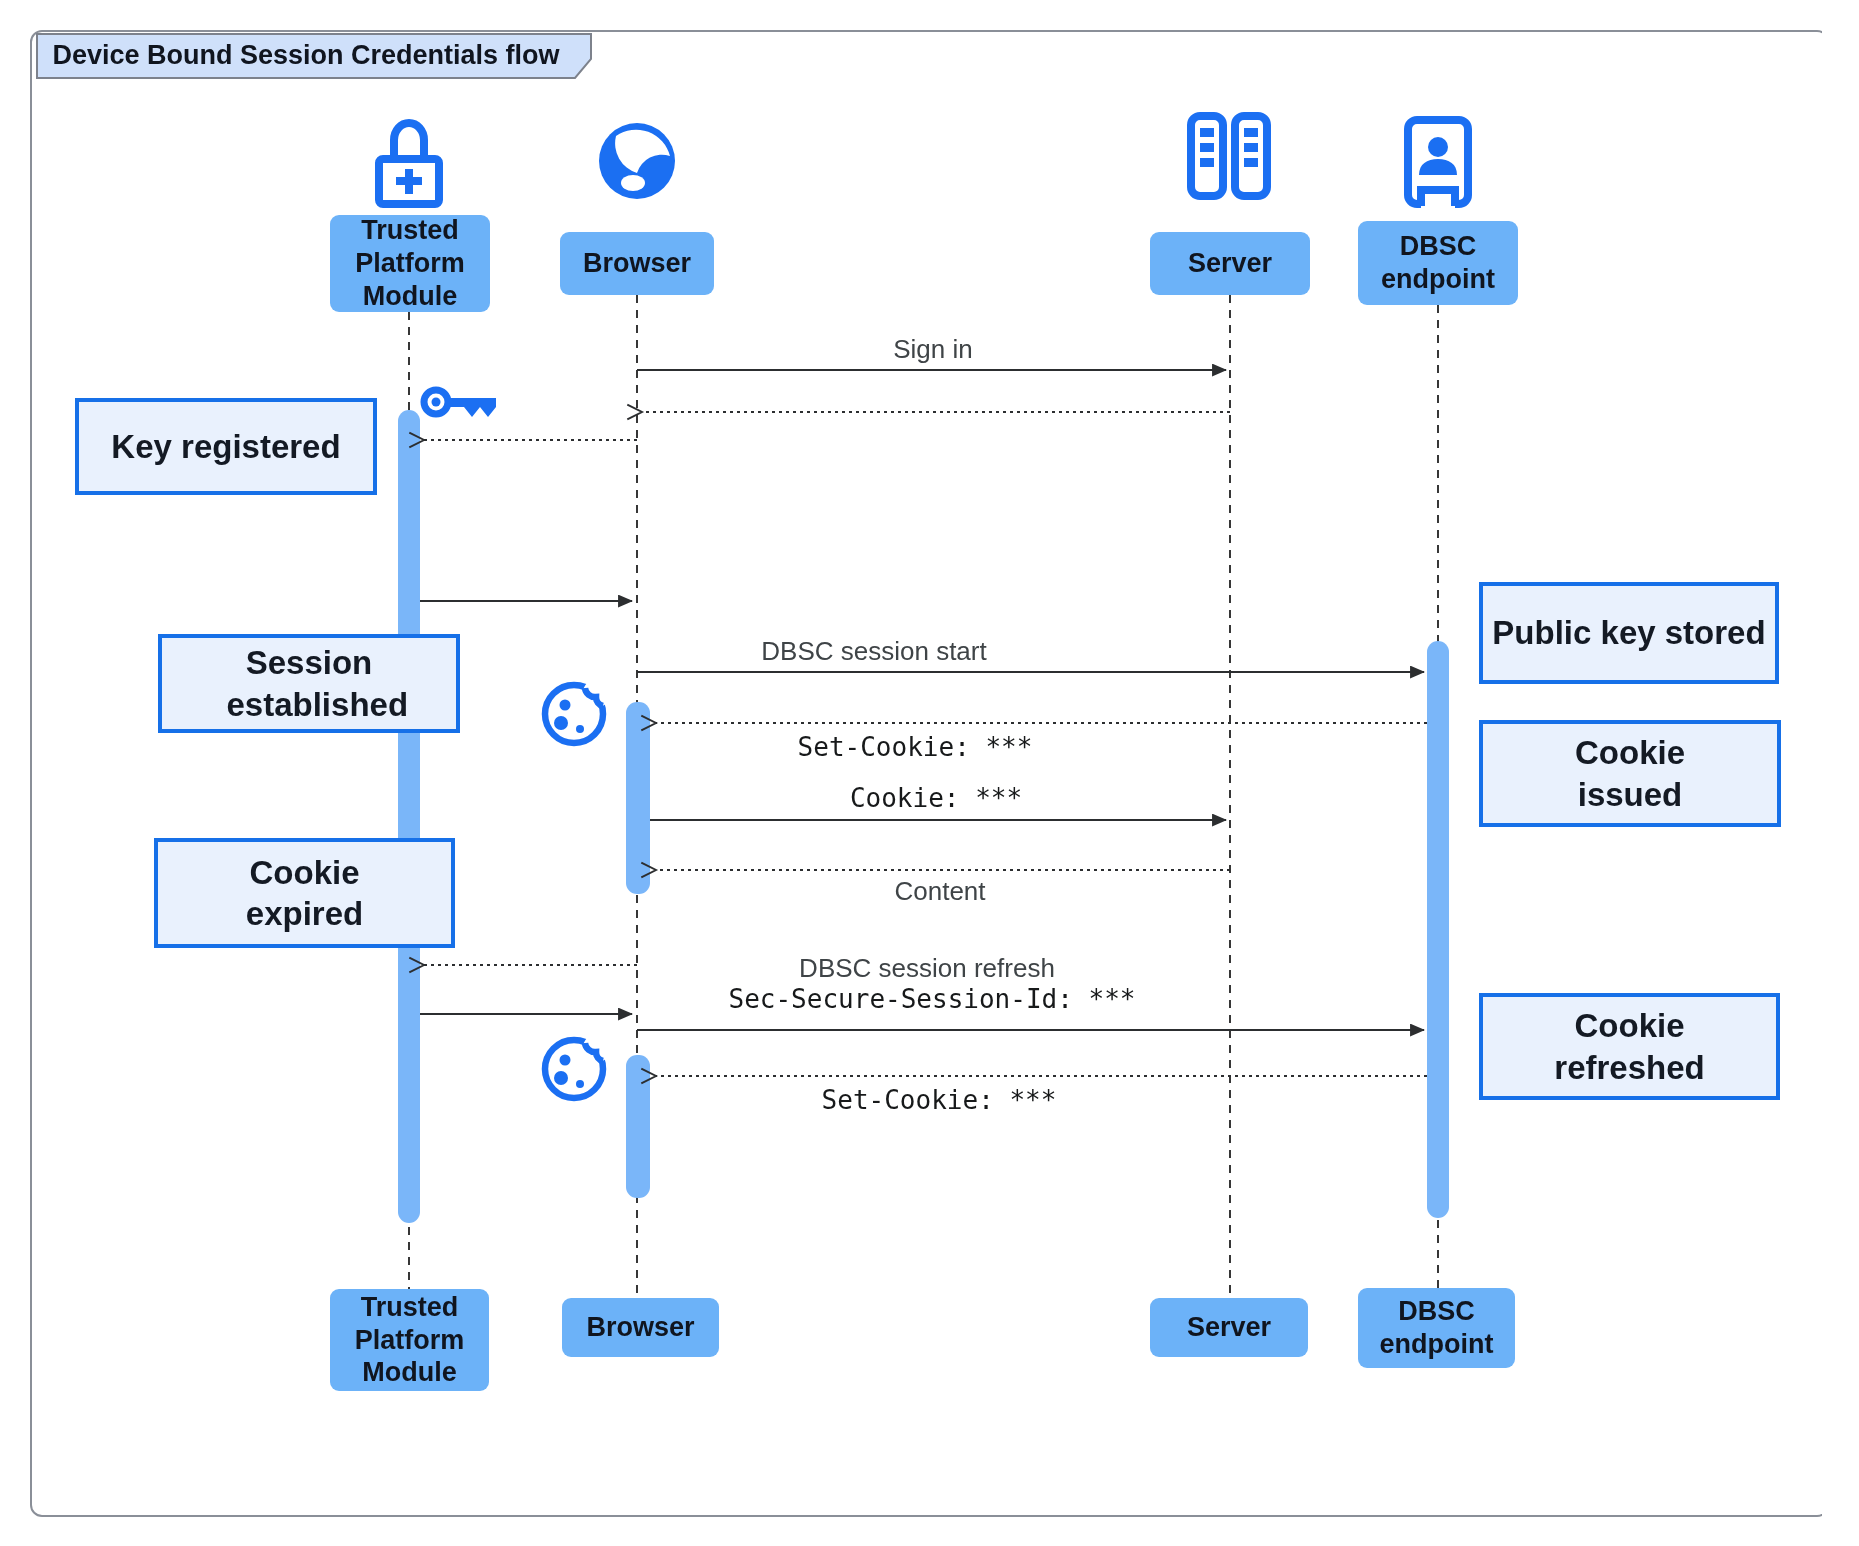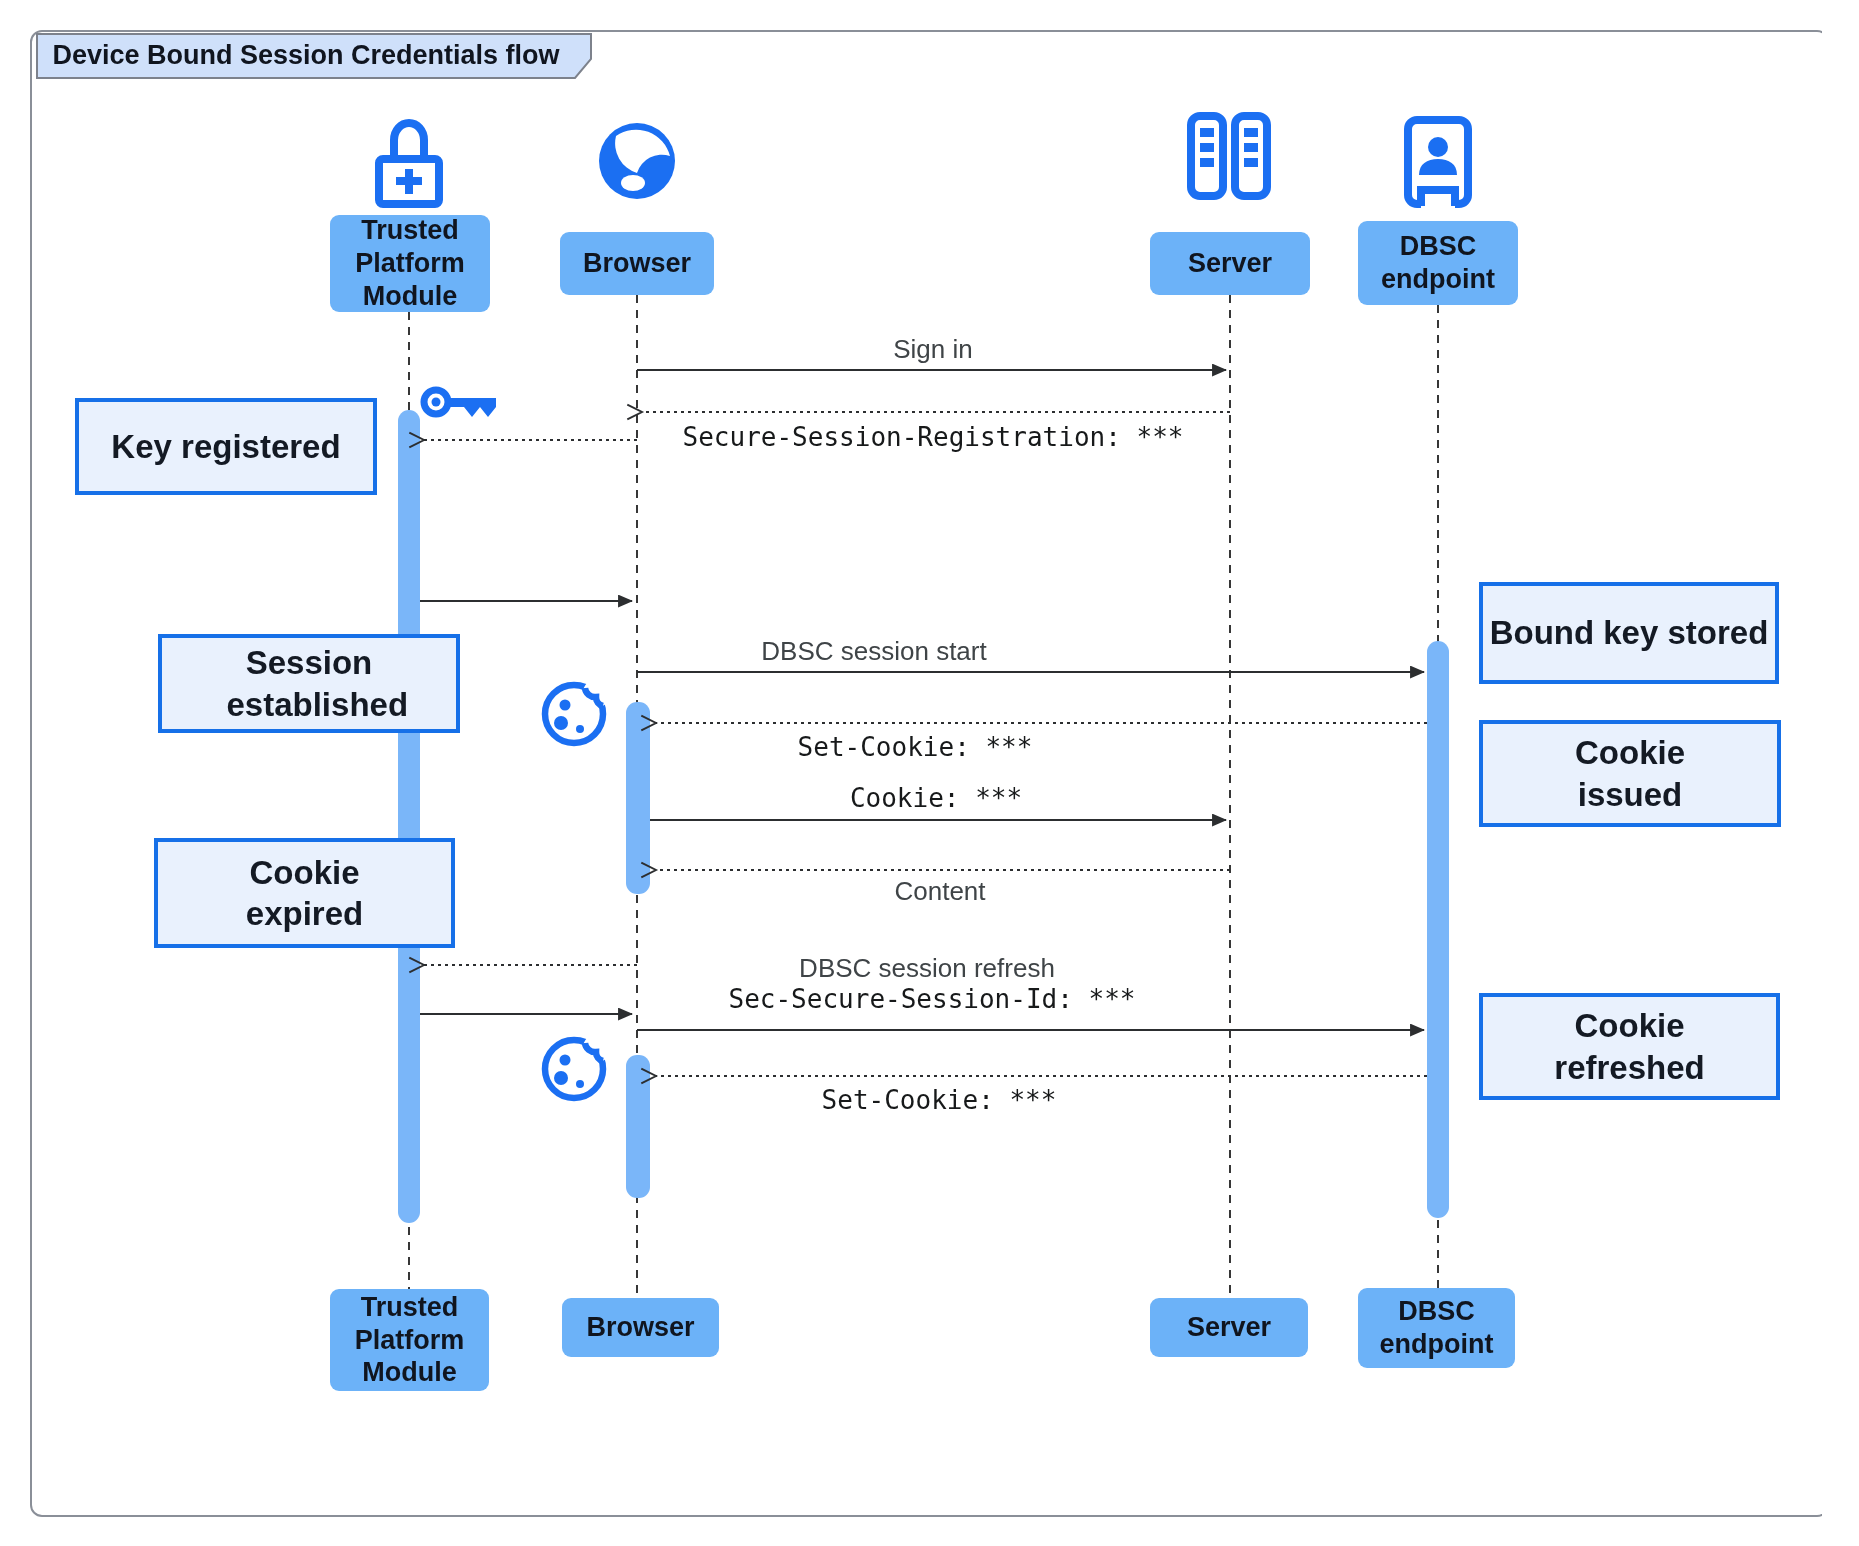"Secure-Session-Registration: ***" div.msg-label { html: <div>Secure-Session-Registration: ***</div> -> none }
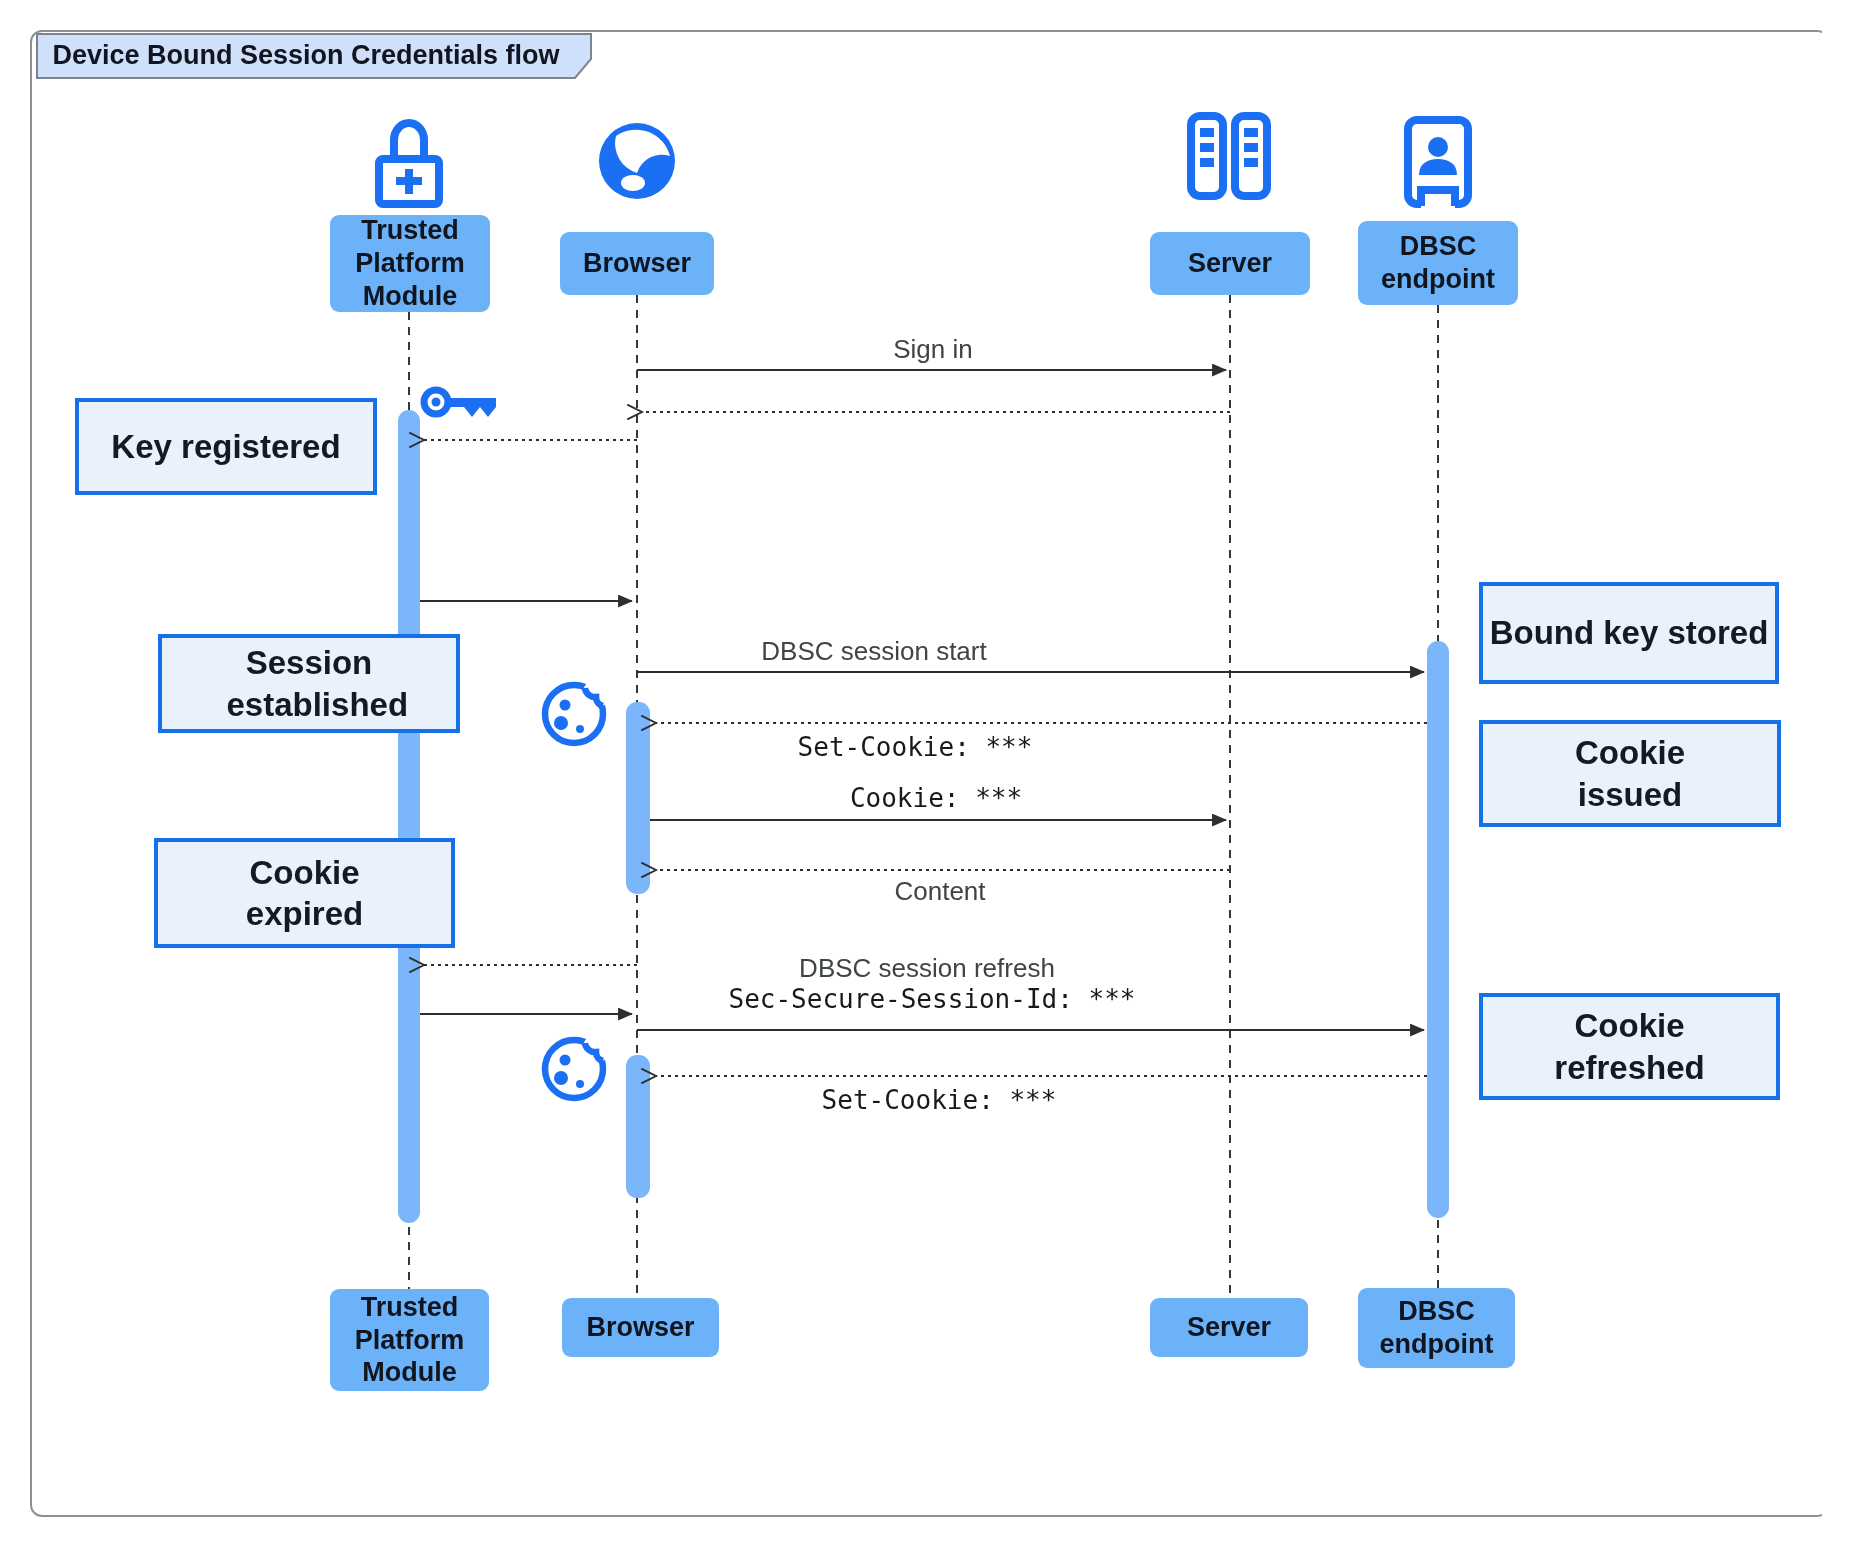"Bound key stored" span { text: Bound -> Public }
